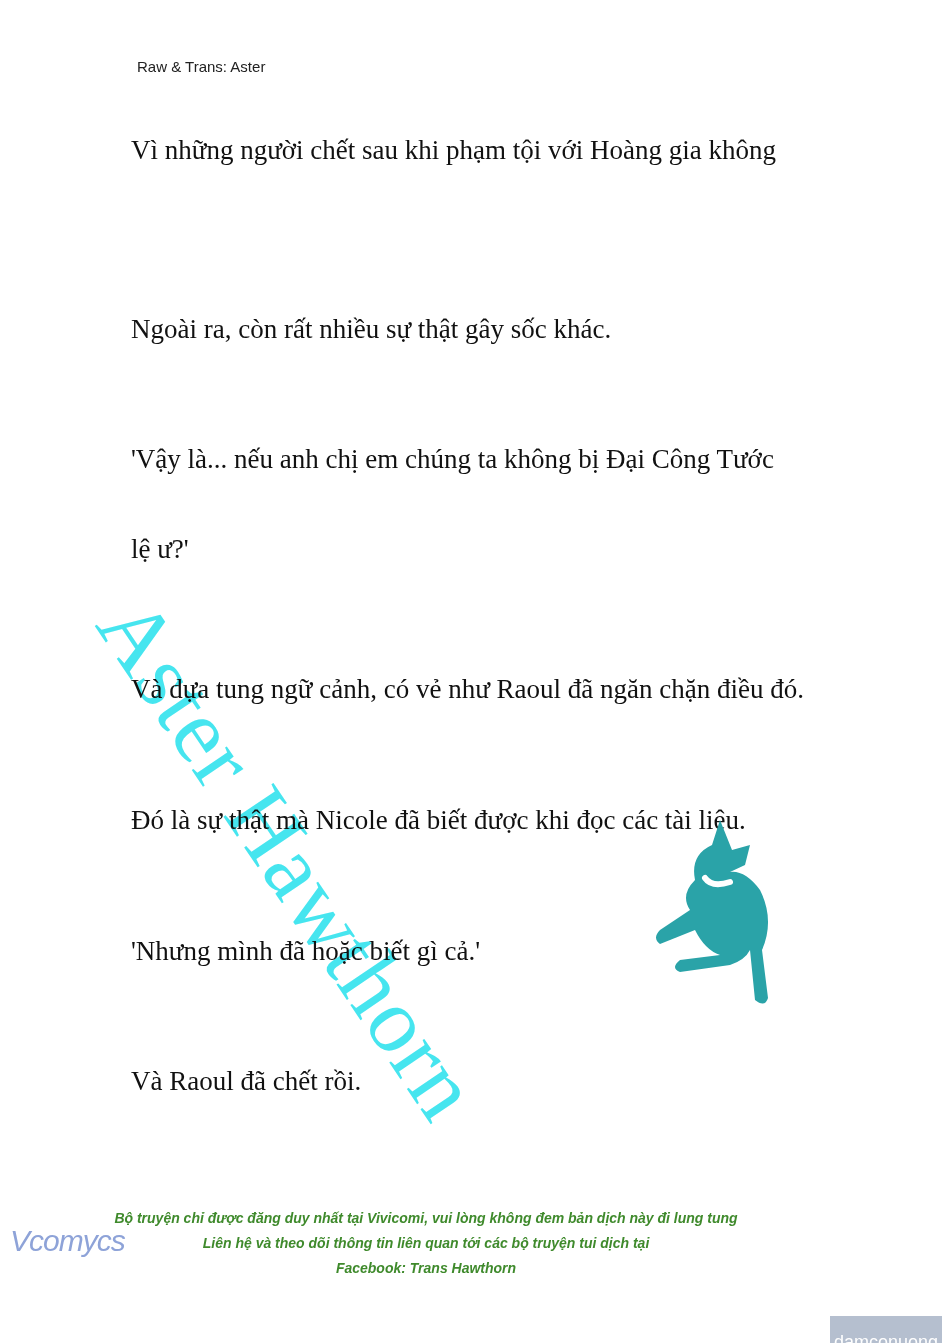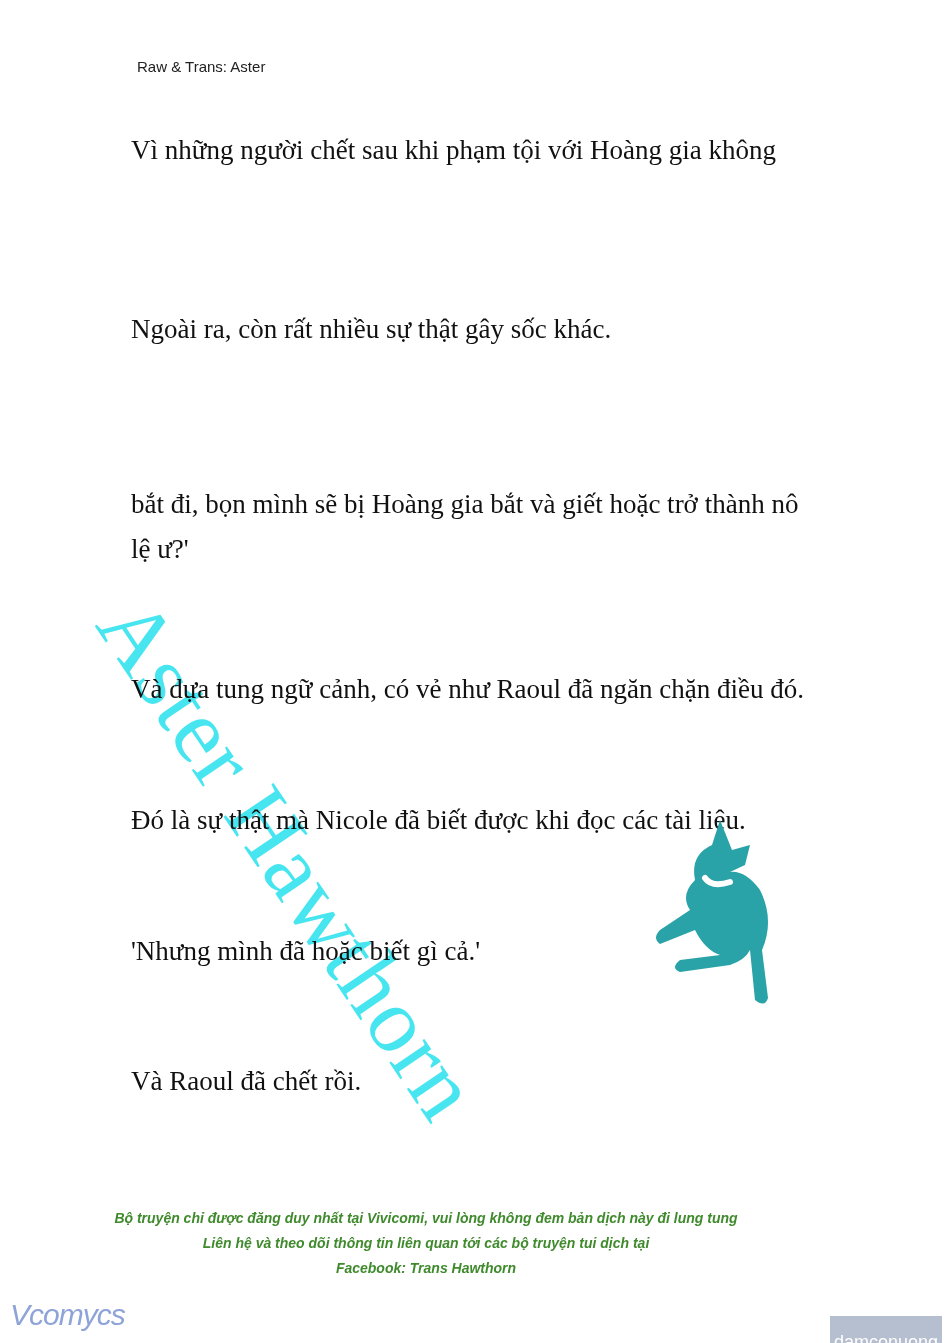"'Vậy là... nếu anh chị" span { html: none -> <span>'Vậy là... nếu anh chị em chúng ta không bị Đại Công Tước</span> }
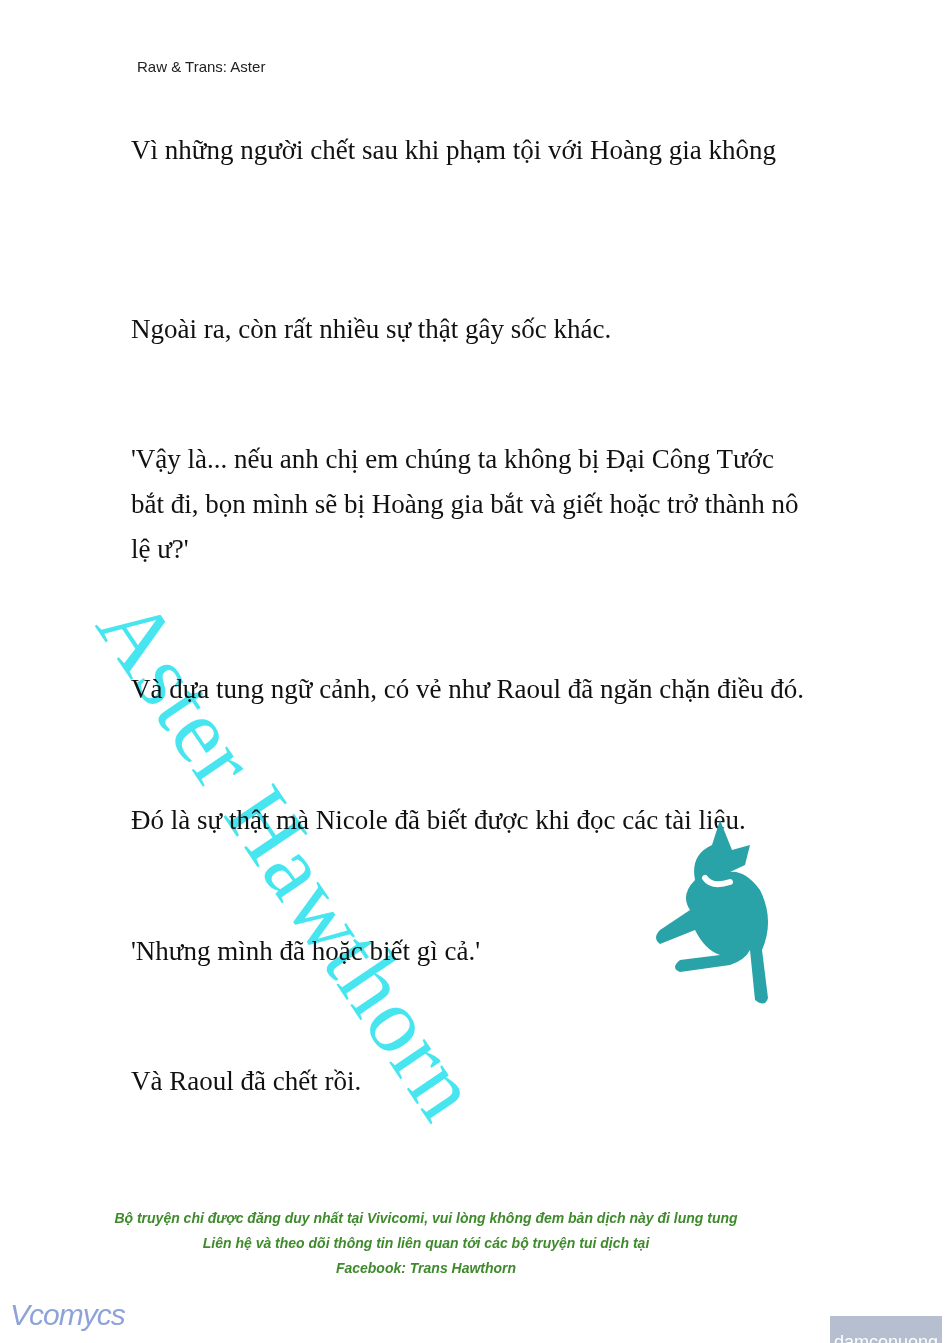"bắt đi, bọn mình sẽ" span { html: <span>bắt đi, bọn mình sẽ bị Hoàng gia bắt và giết hoặc trở thành nô</span> -> none }
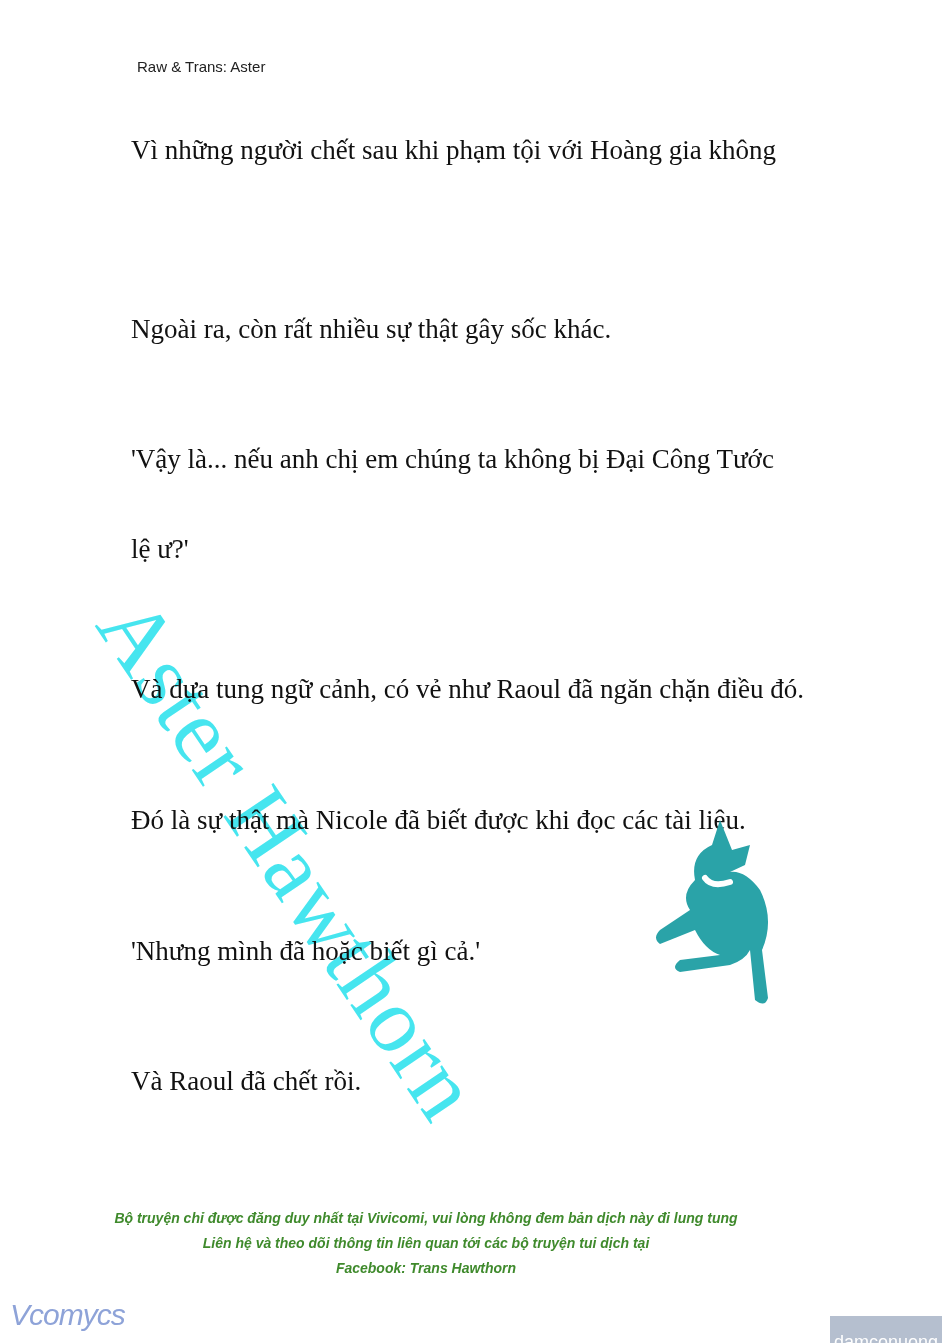"Vcomycs" .logo-left { top: 1298px -> 1224px }
